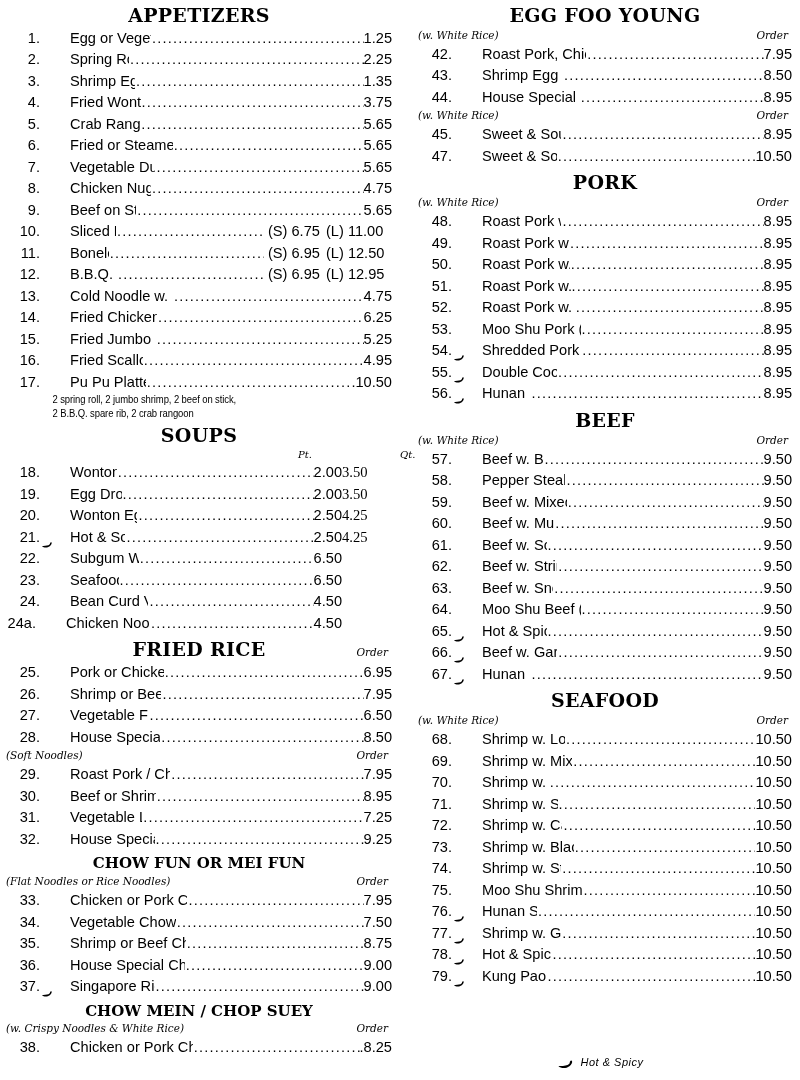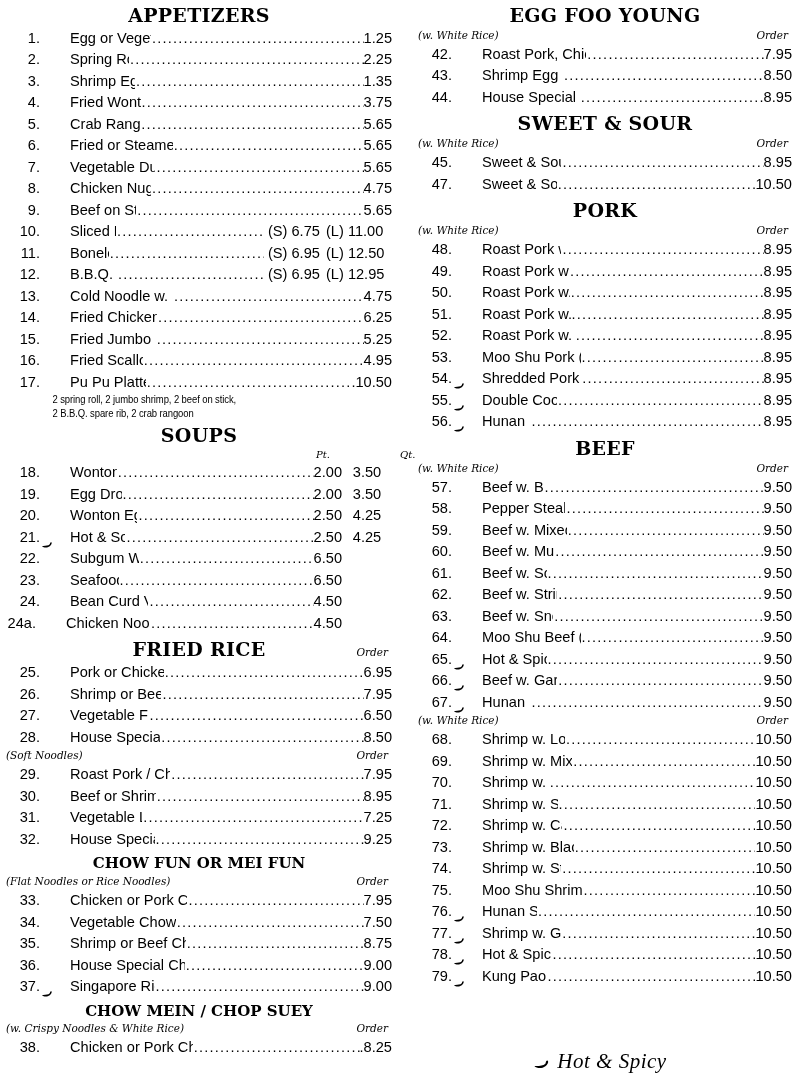"SWEET & SOUR" div.sect-head { html: <div><span>SWEET &amp; SOUR</span></div> -> none }
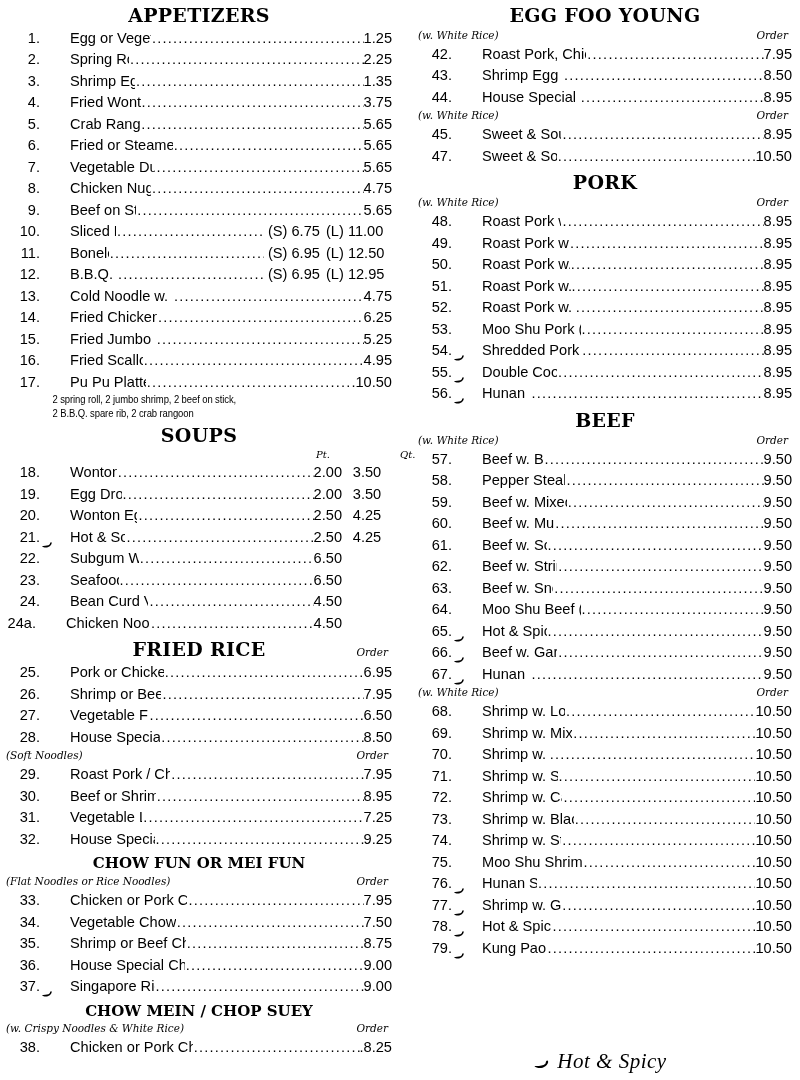"Pt." .ptqt-row .pt-lbl { left: 310px -> 292px }
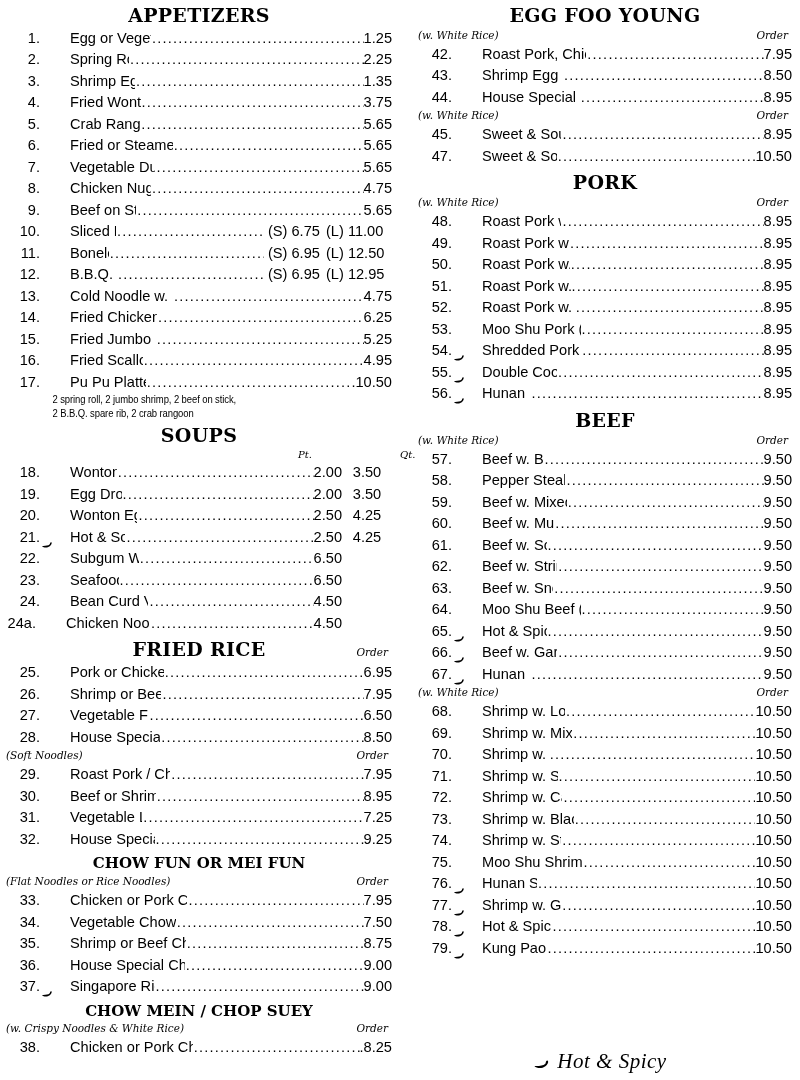"3.50" .item.ptqt .price-qt { font-family: none -> Liberation Serif, serif; text-align: center -> left }
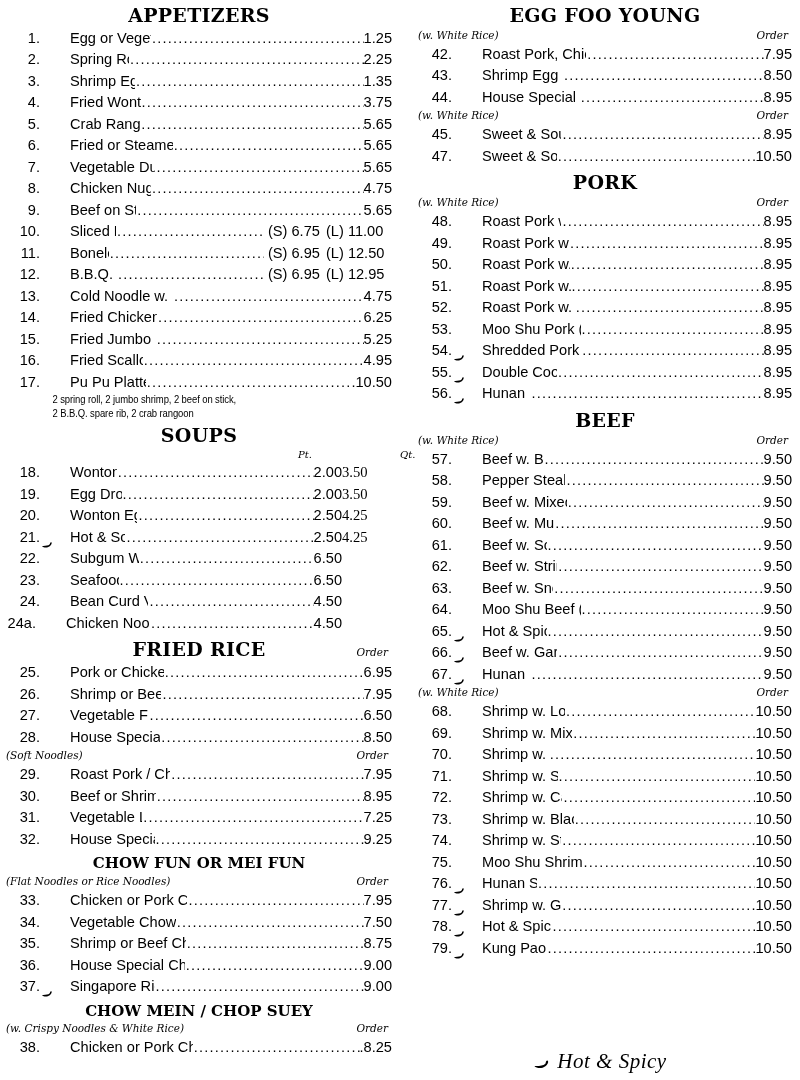"SEAFOOD" div.sect-head { html: none -> <div><span>SEAFOOD</span></div> }
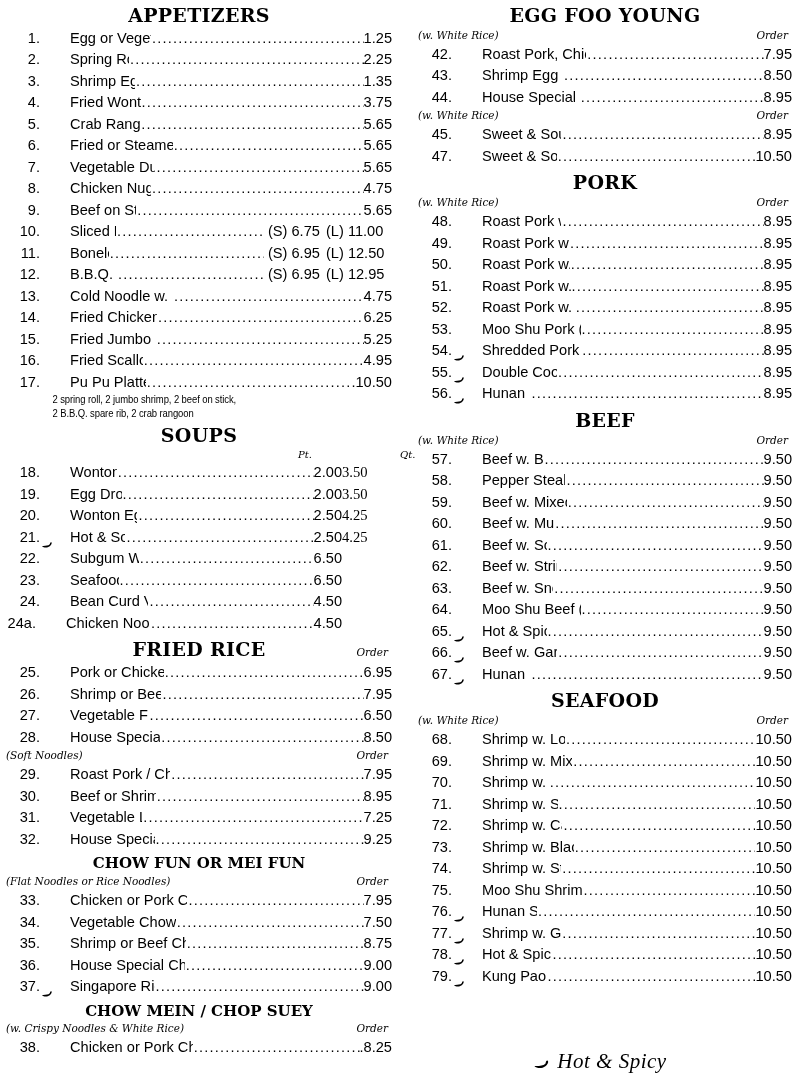"Hot & Spicy" .footer-text { font-family: Liberation Serif, serif -> Liberation Sans, sans-serif; font-size: 21px -> 11px }
